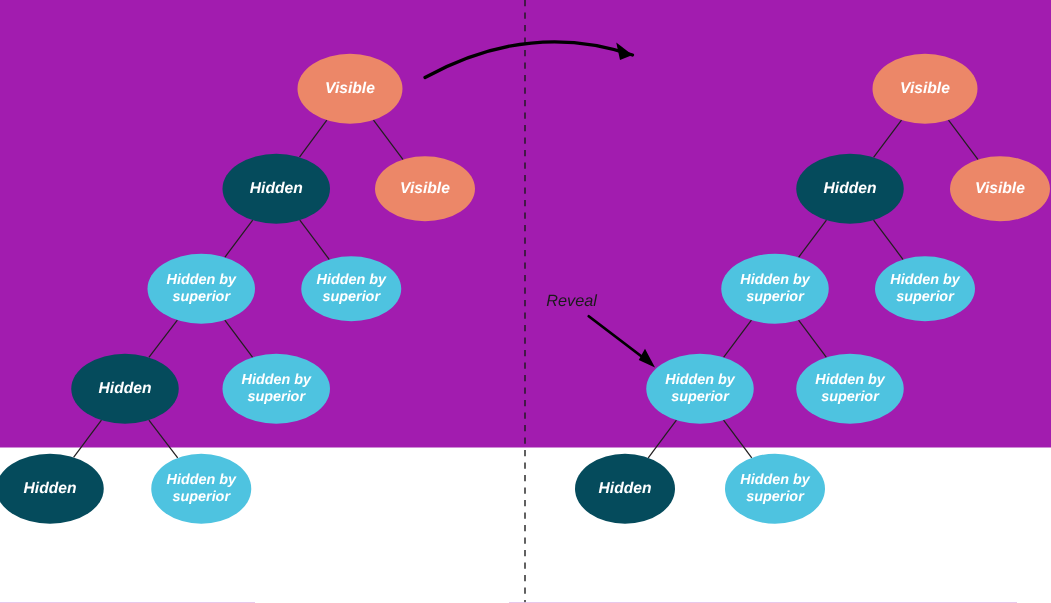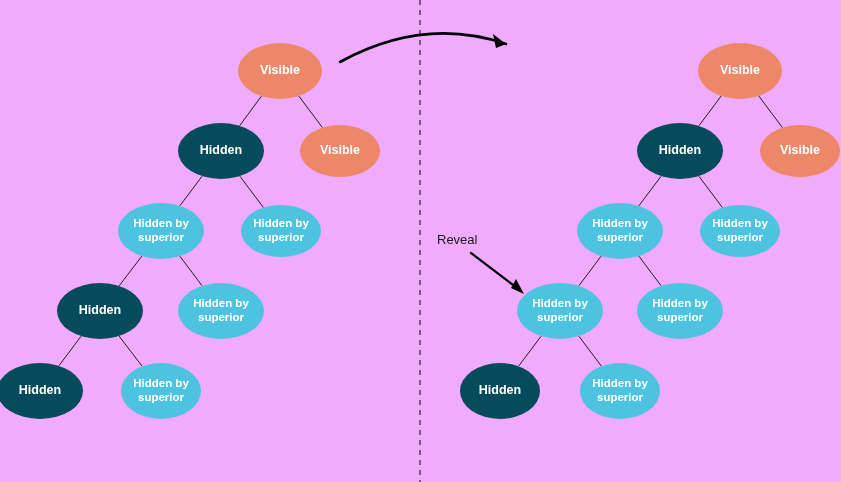"Visible" #diagram-root { background: #f0abfc -> #a21caf; font-style: none -> italic; height: 482px -> 358px }
